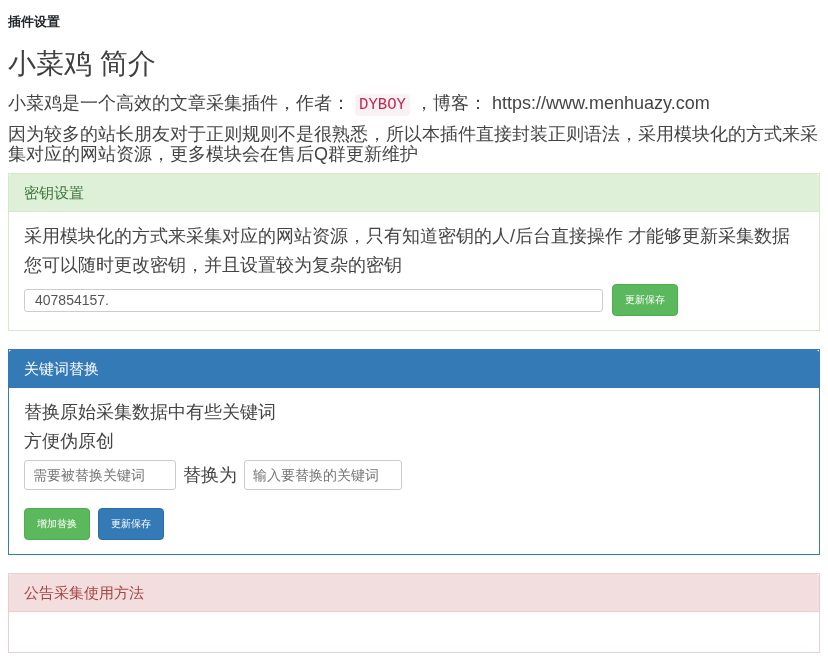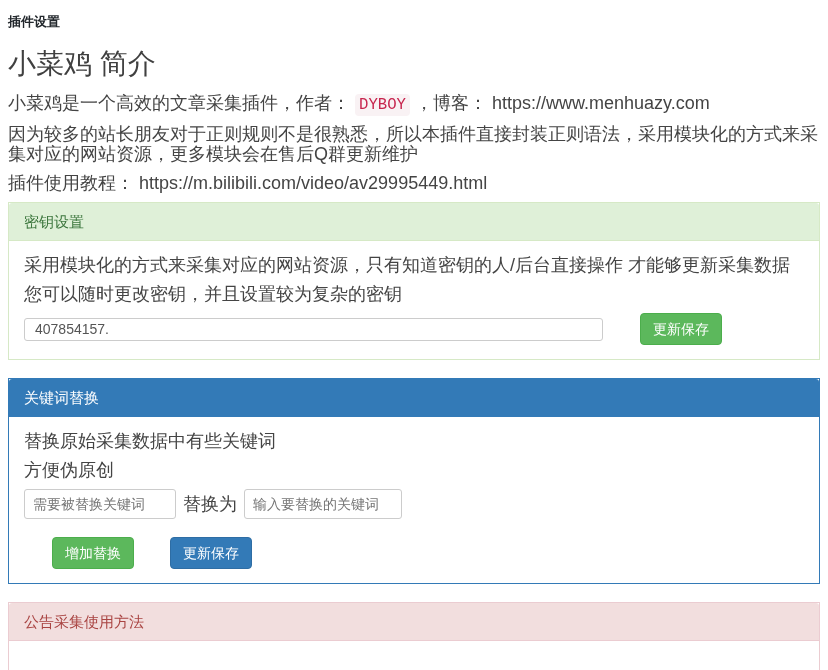"插件使用教程：" p.para { html: <p><span>插件使用教程： </span><span>https://m.bilibili.com/video/av29995449.html</span></p> -> none }
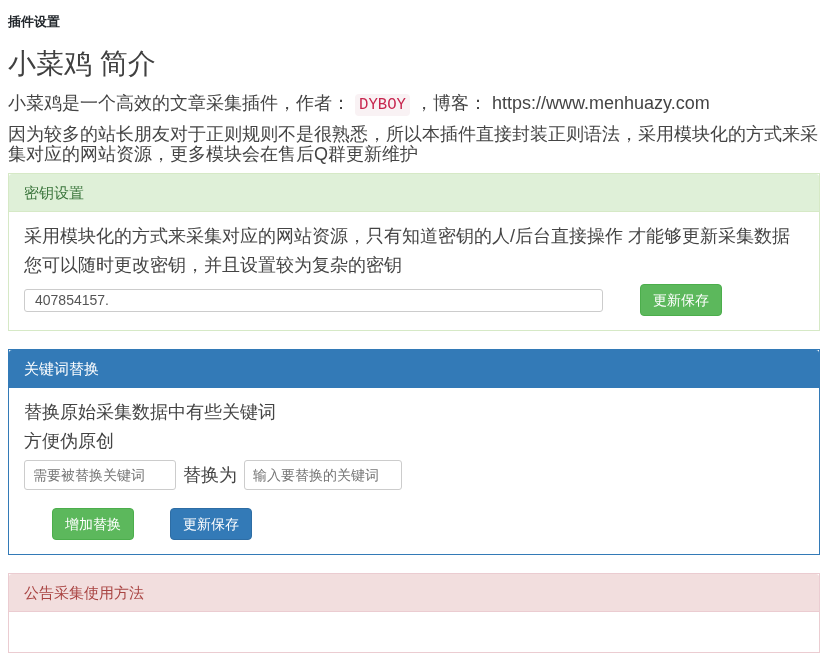"更新保存" button.btn { font-size: 14px -> 10px; margin-left: 28px -> none }
